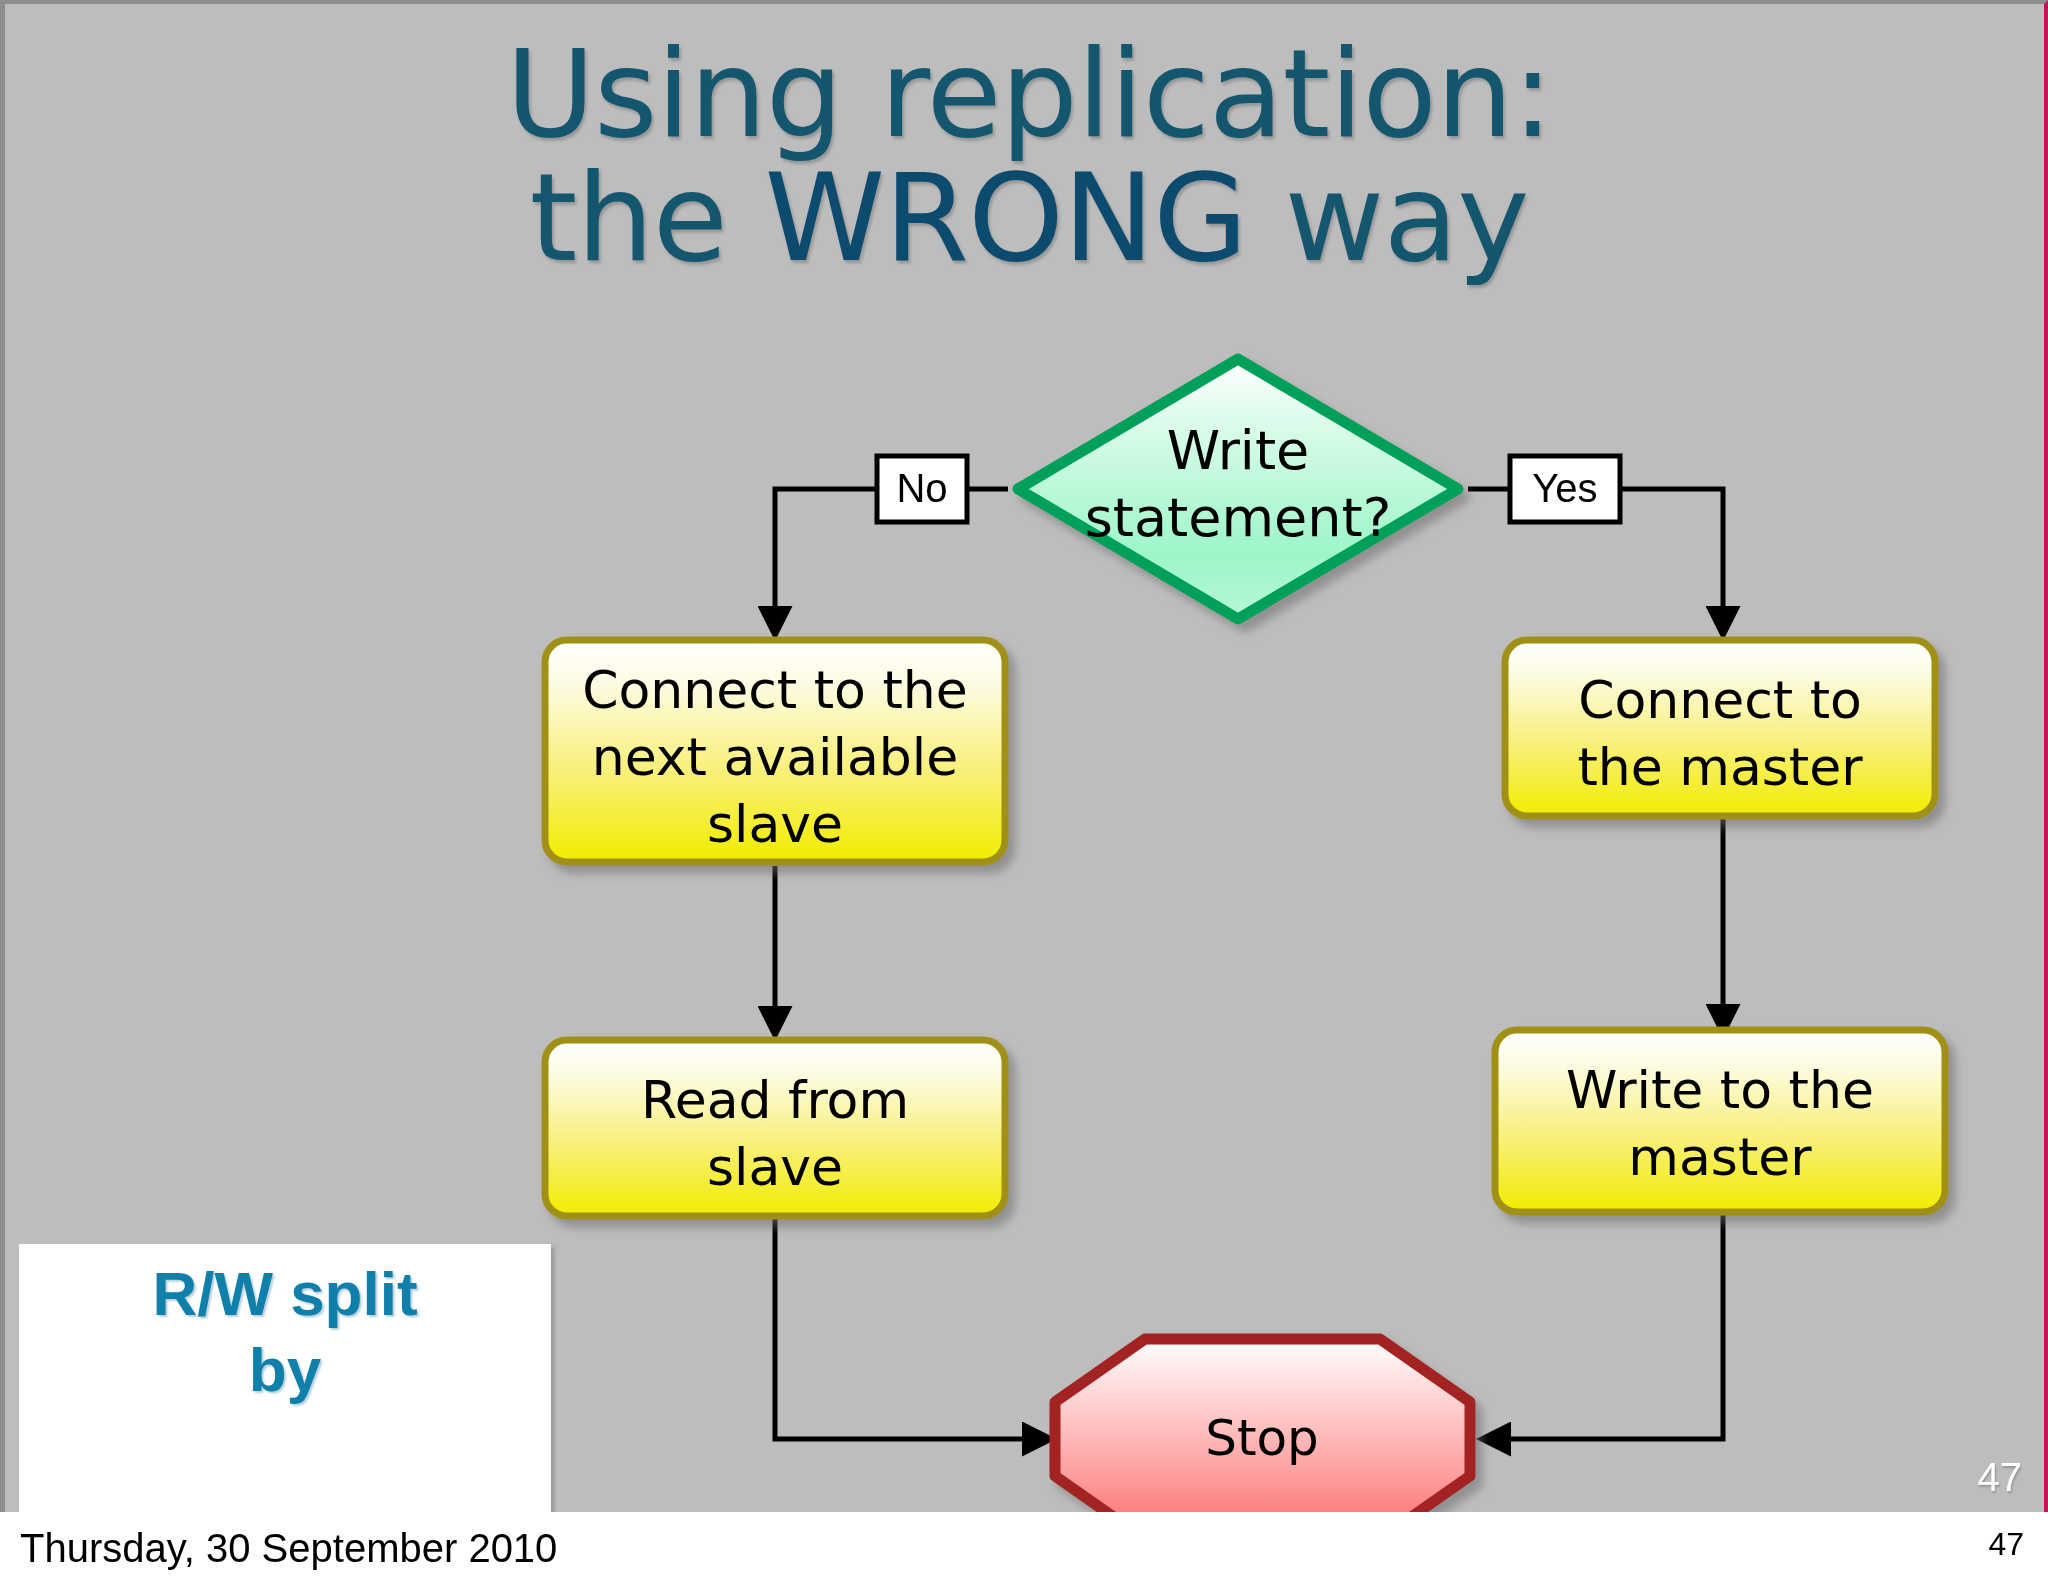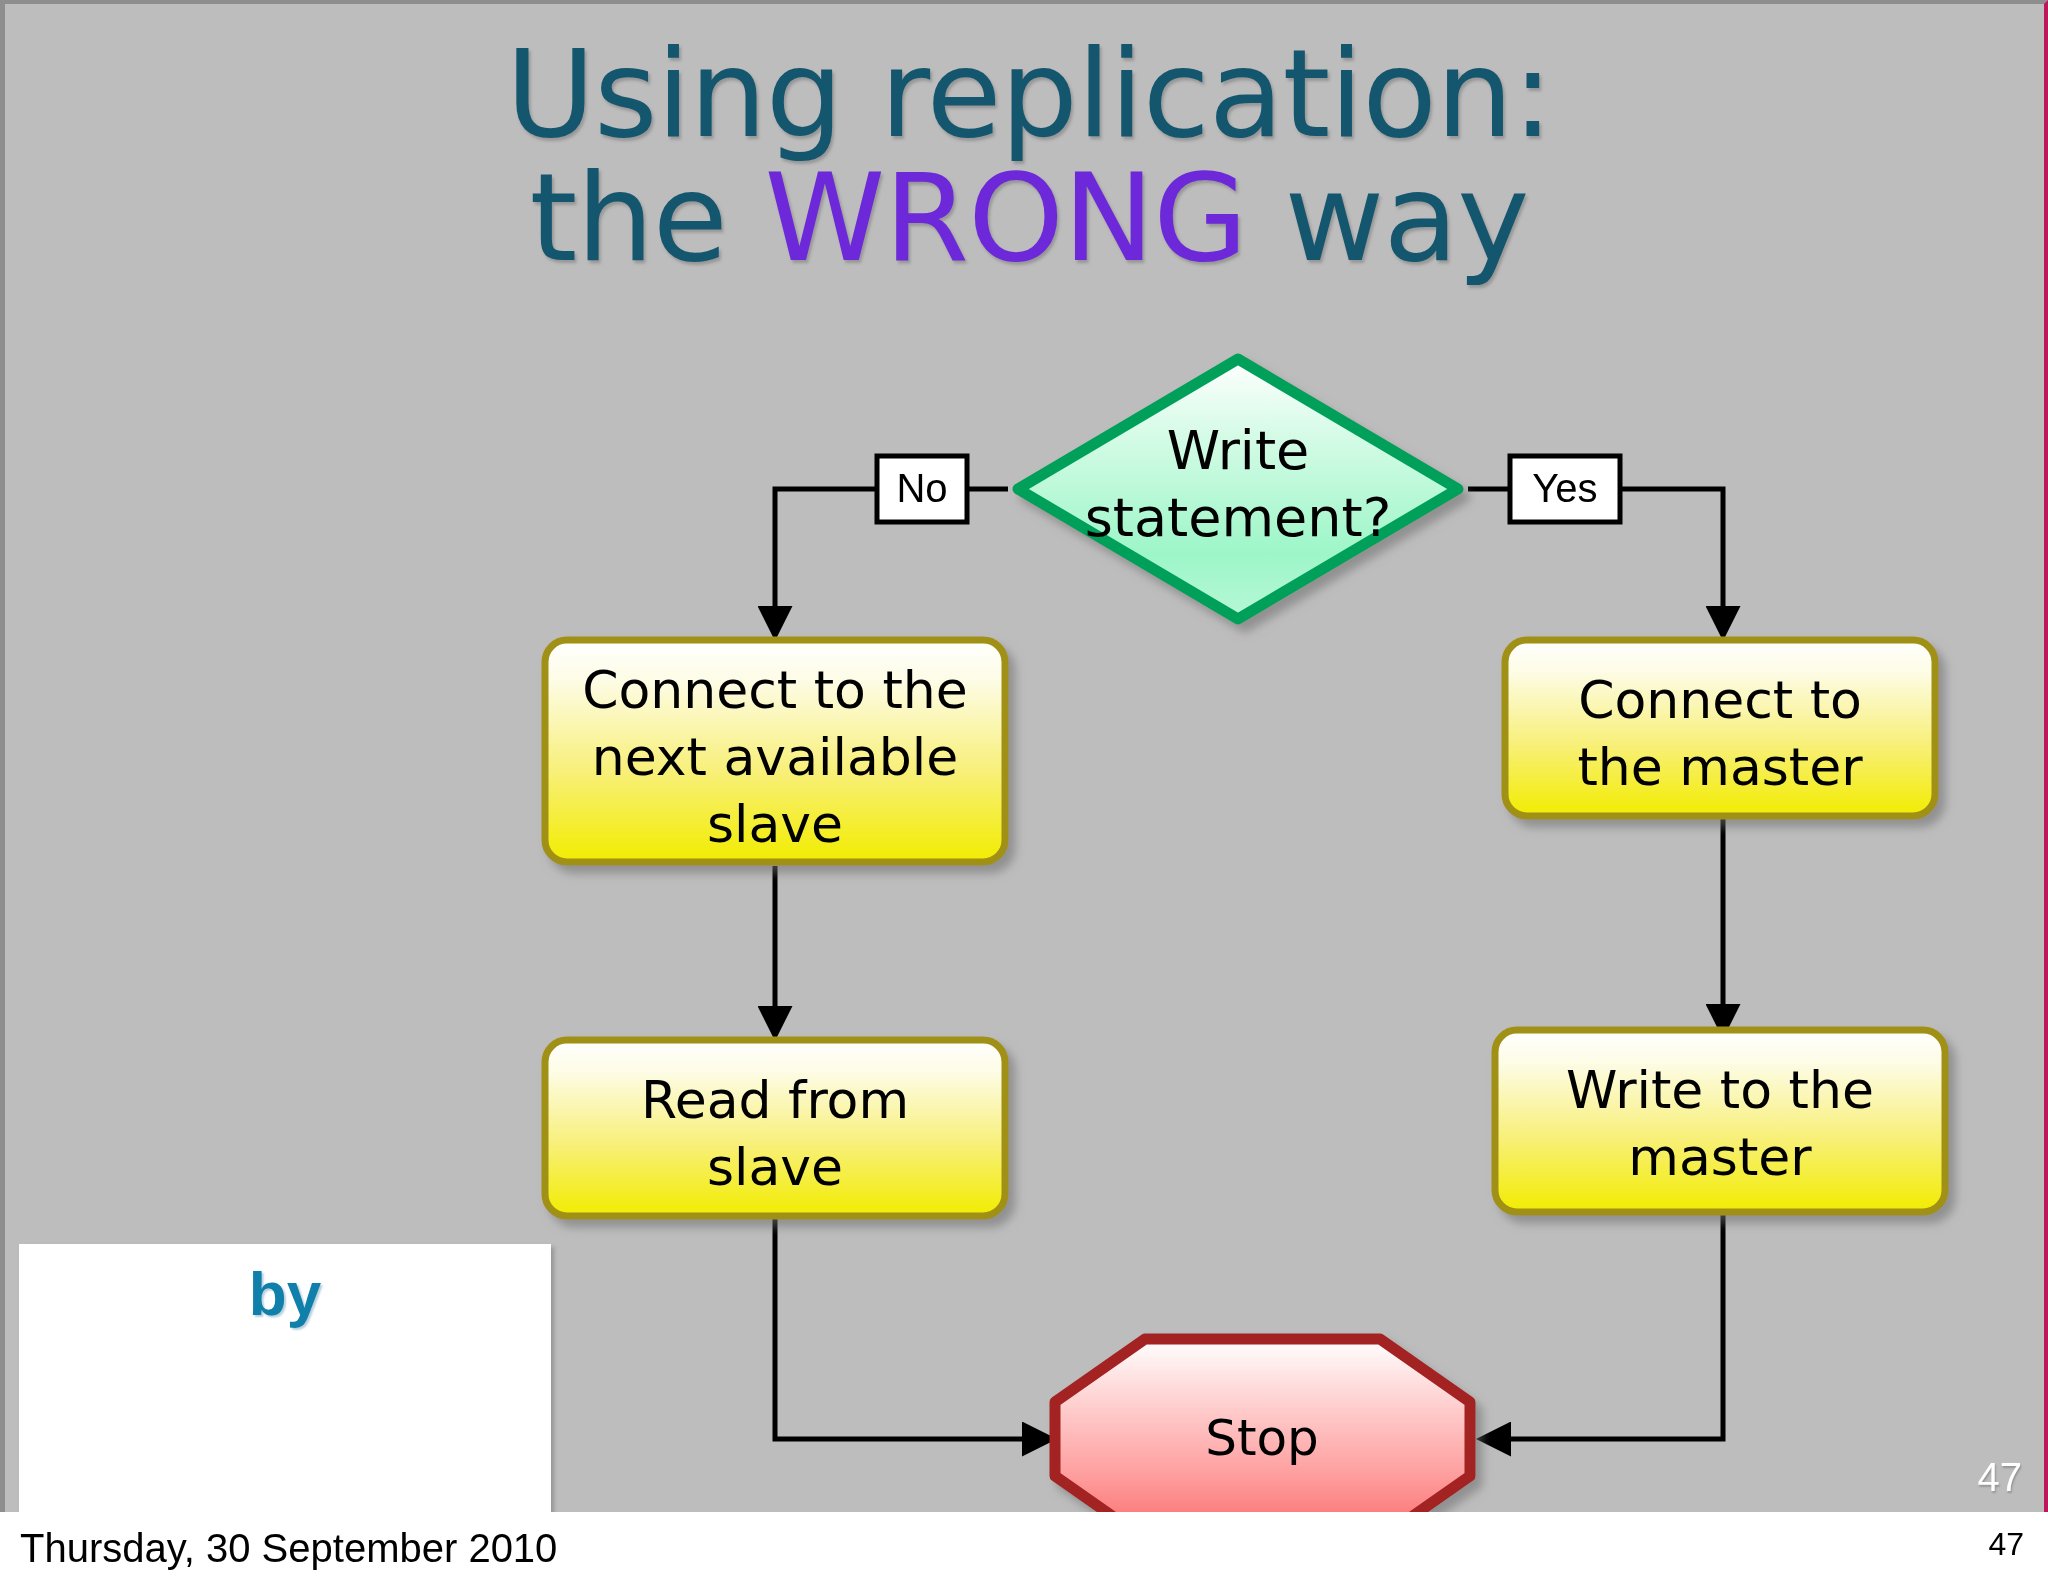"WRONG" .title-wrong { color: #6d28d9 -> #0c4a6e }
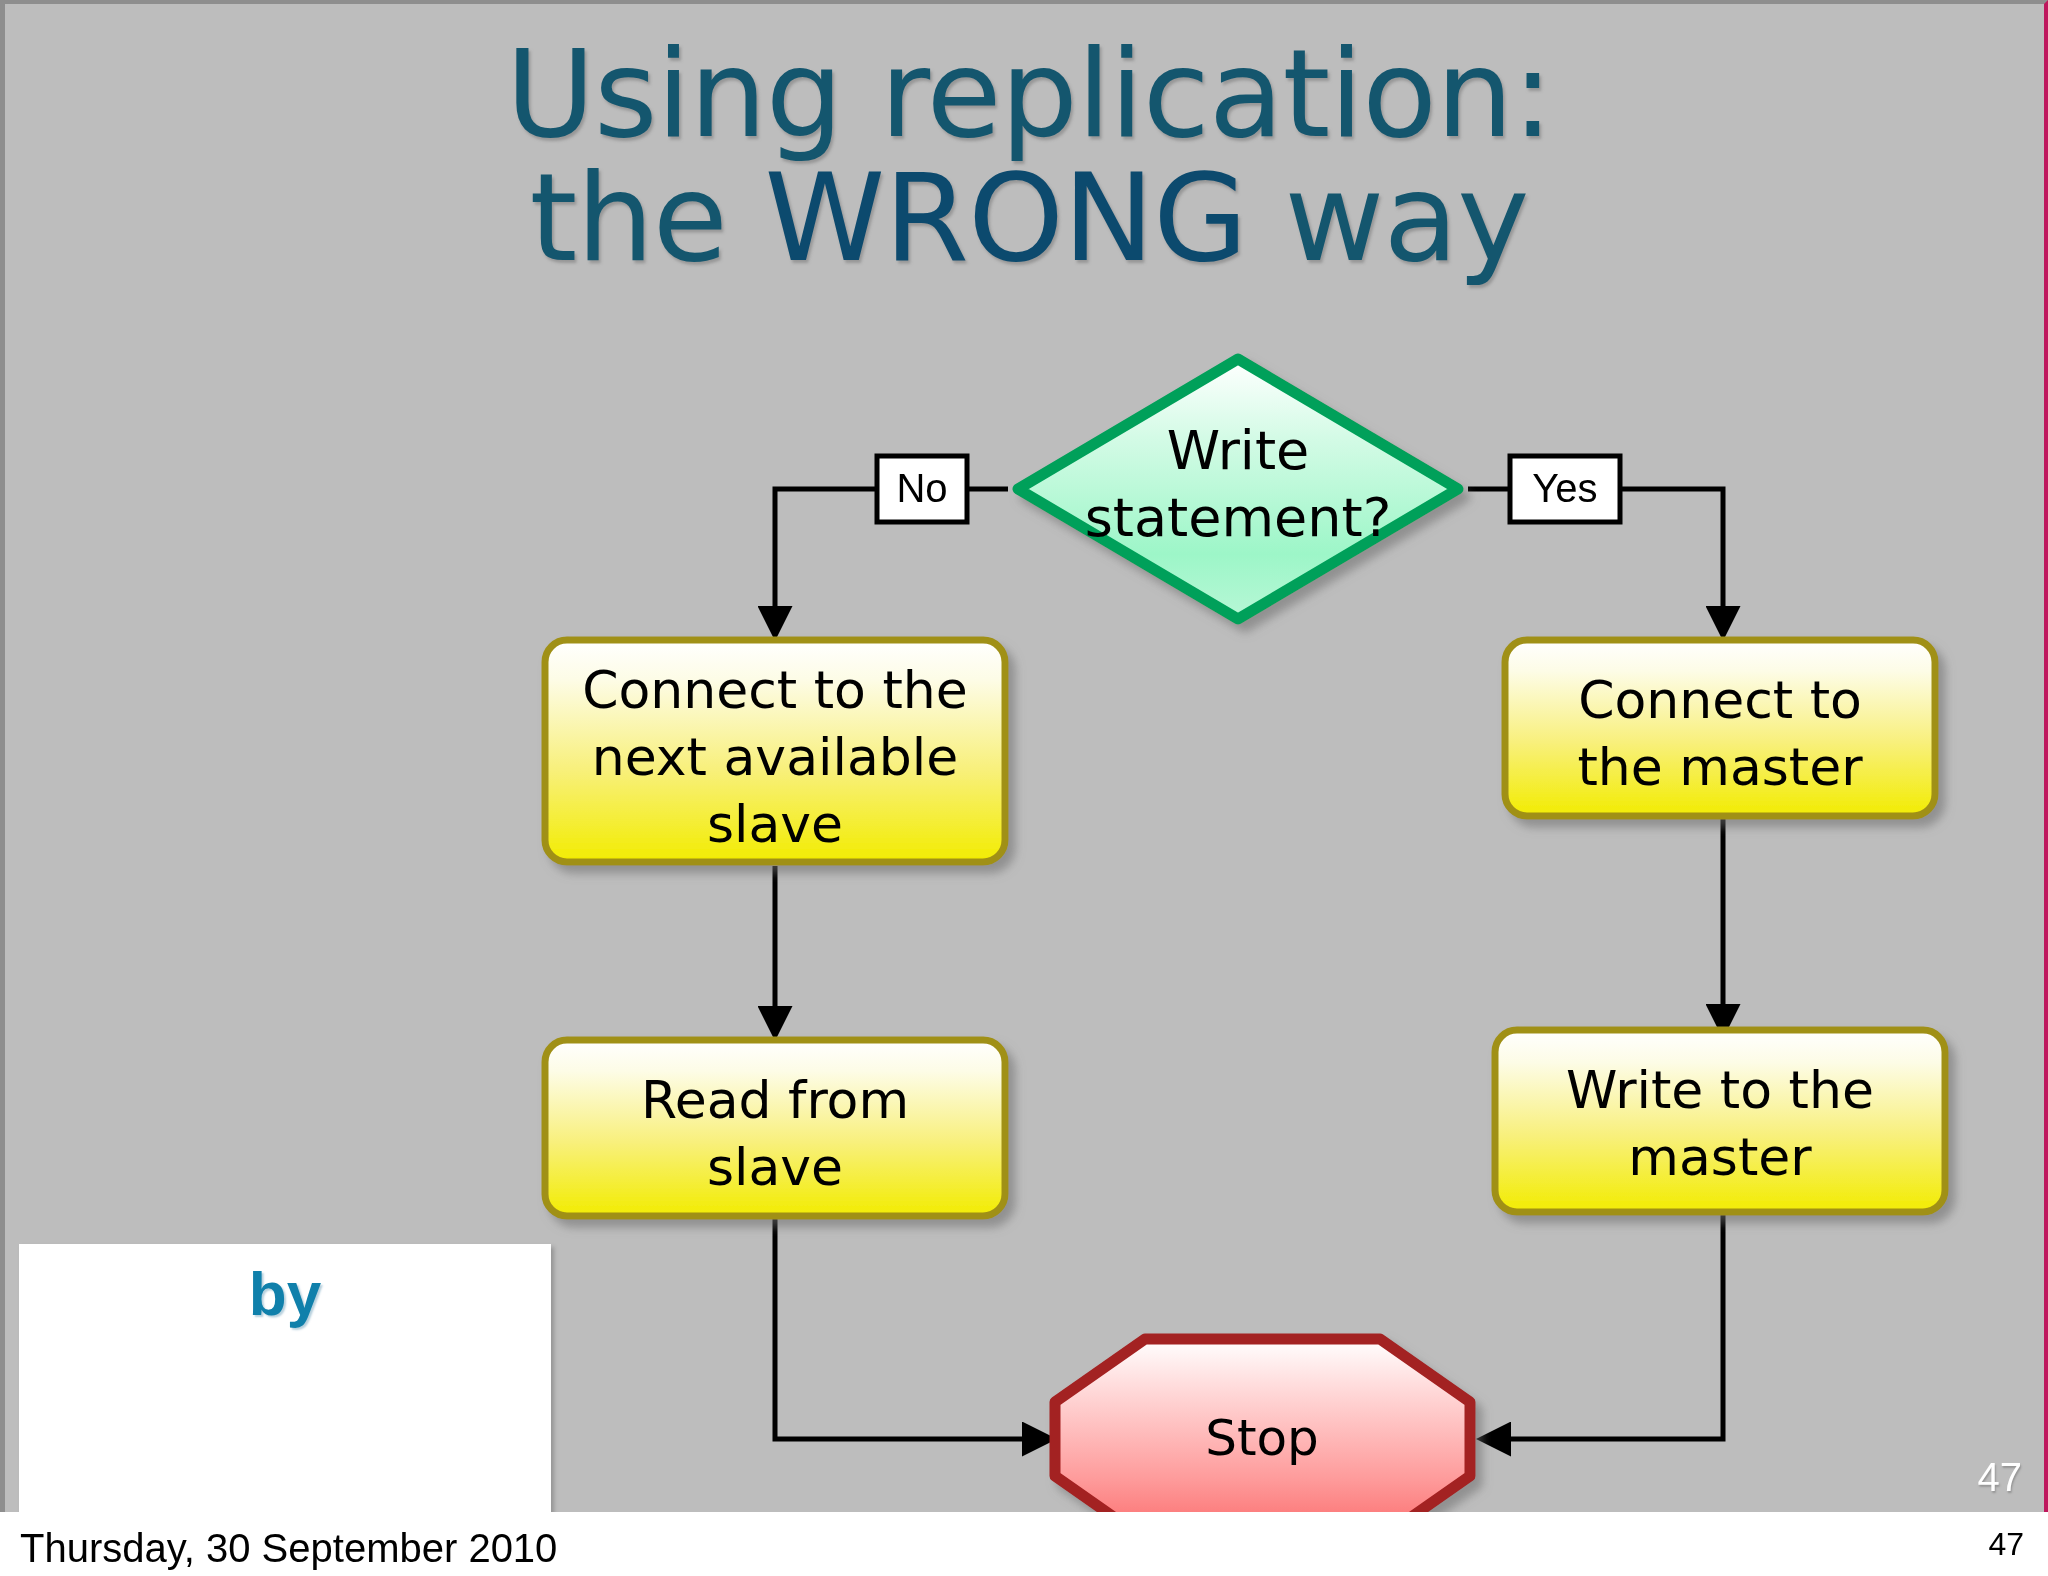"R/W split" span { html: none -> <span>R/W split</span> }
